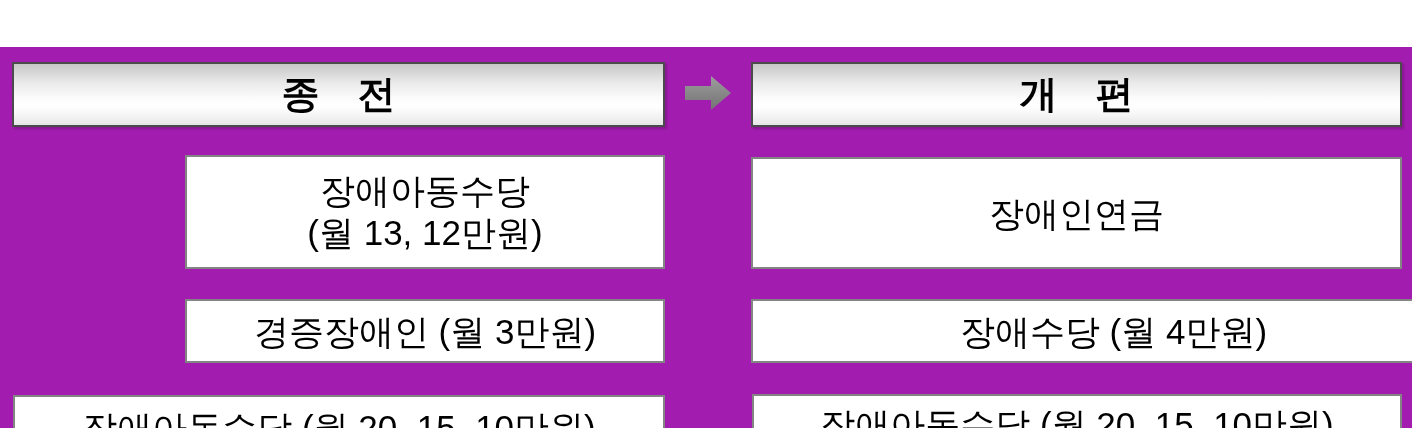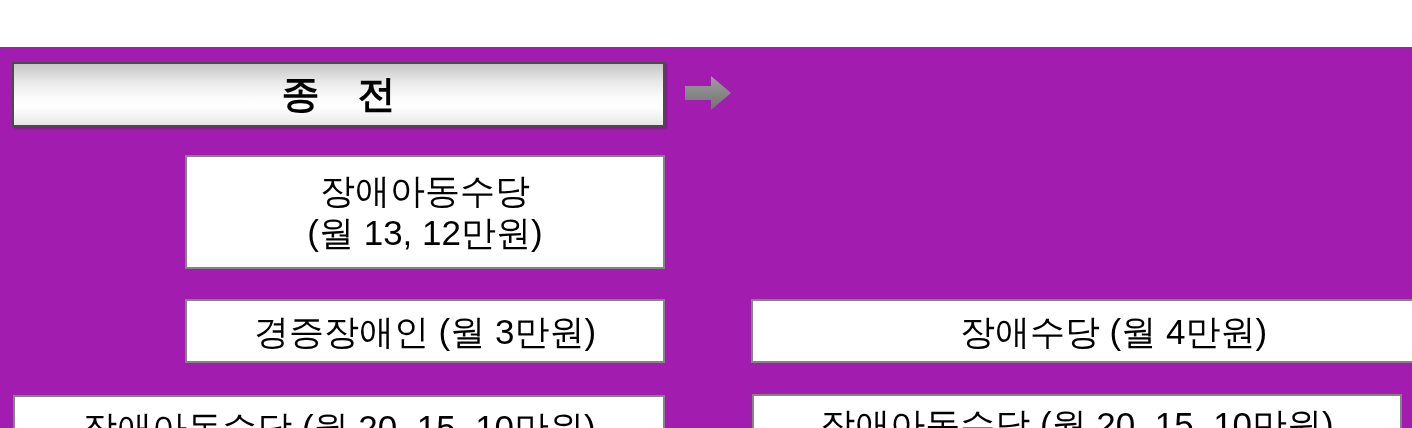"개 편" div.abs { html: none -> <div>개 편</div> }
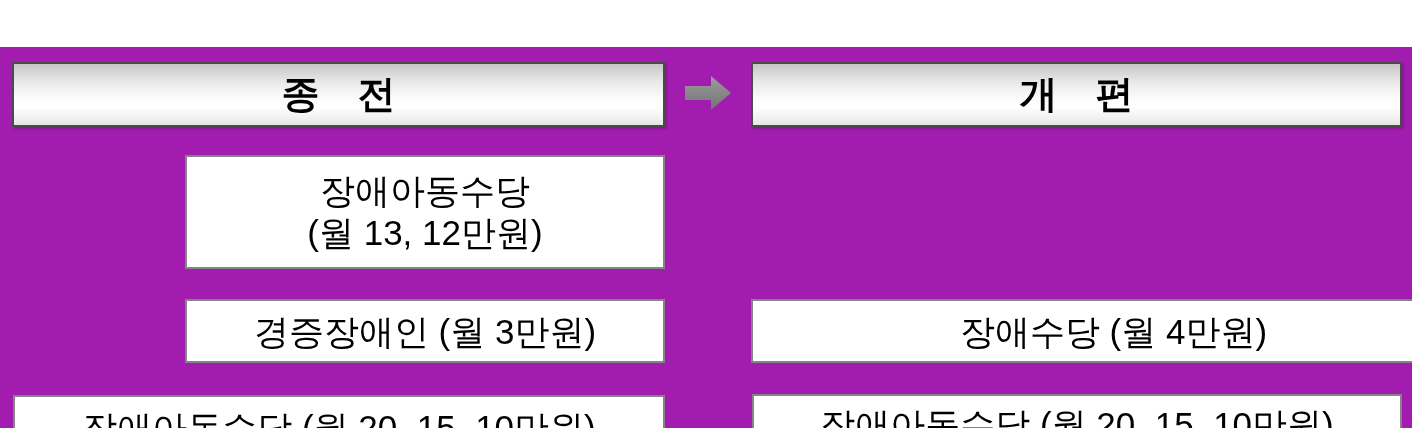"장애인연금" div.abs { html: none -> <div>장애인연금</div> }
